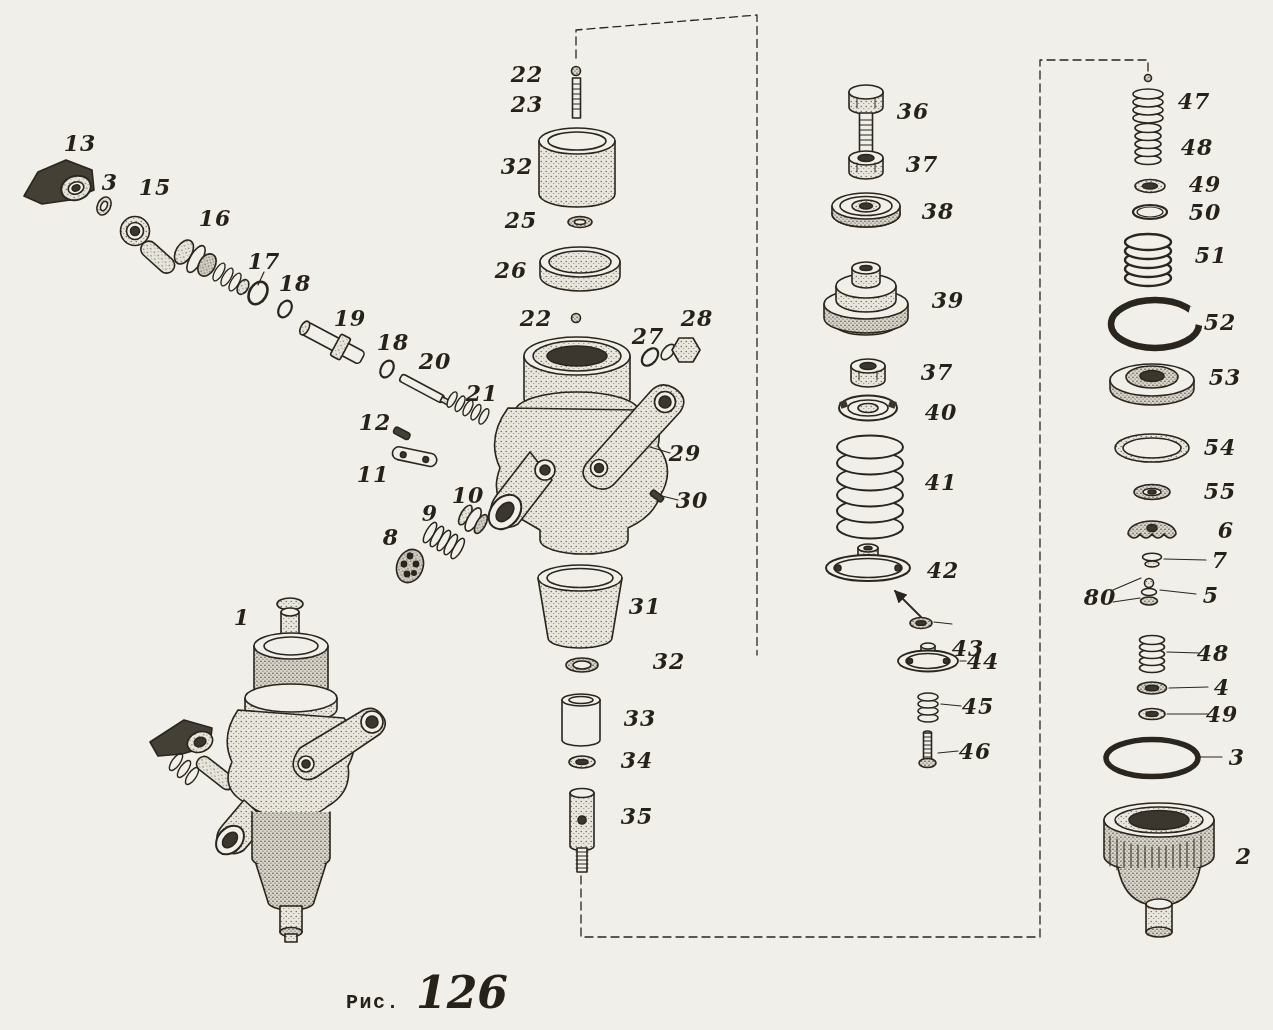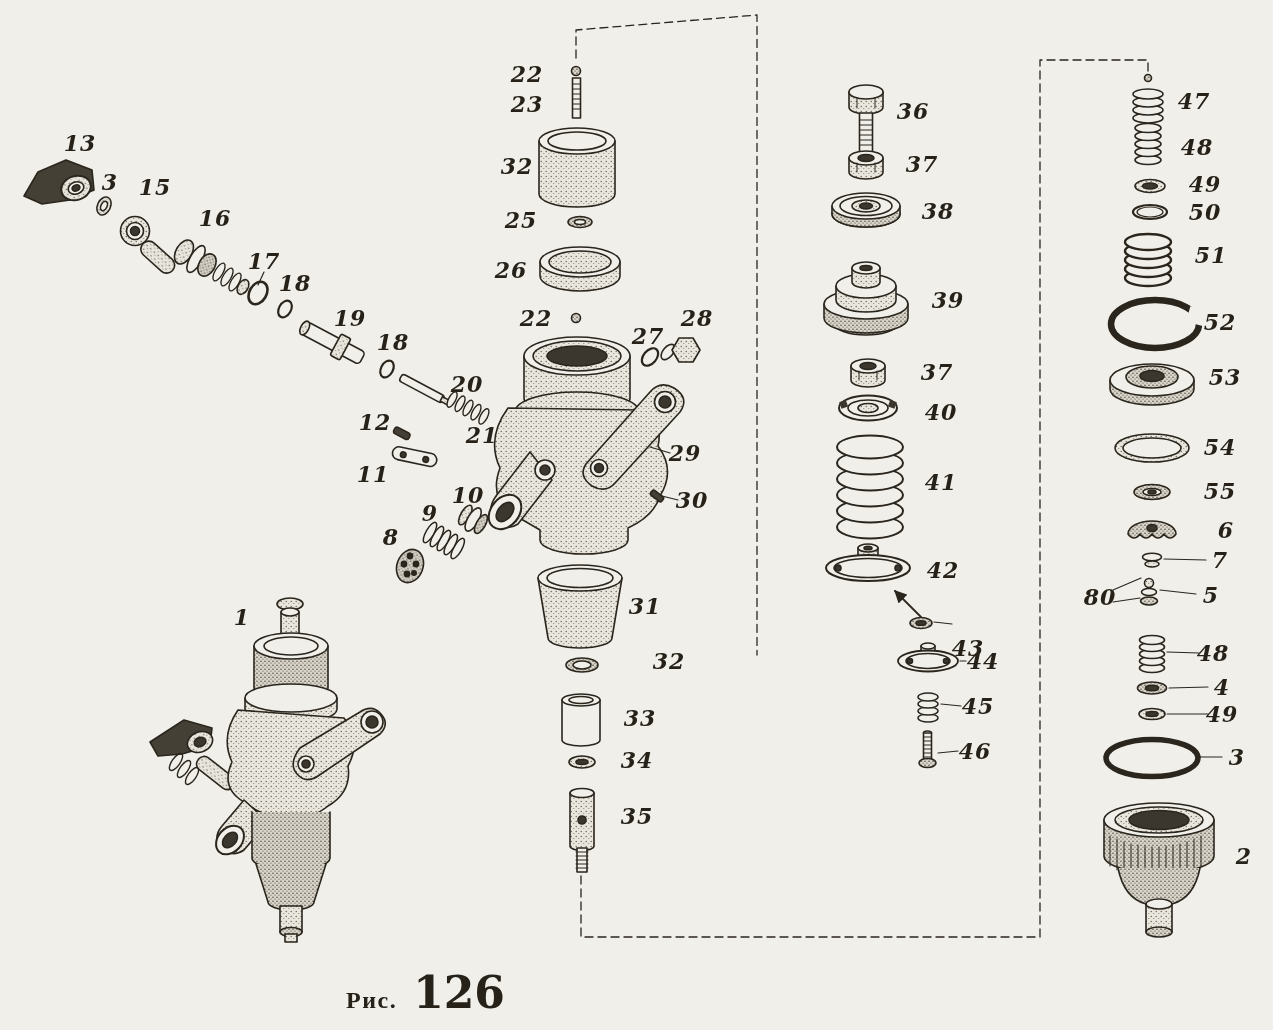"20" div.callout { margin-left: 32px -> none; top: 384px -> 361px }
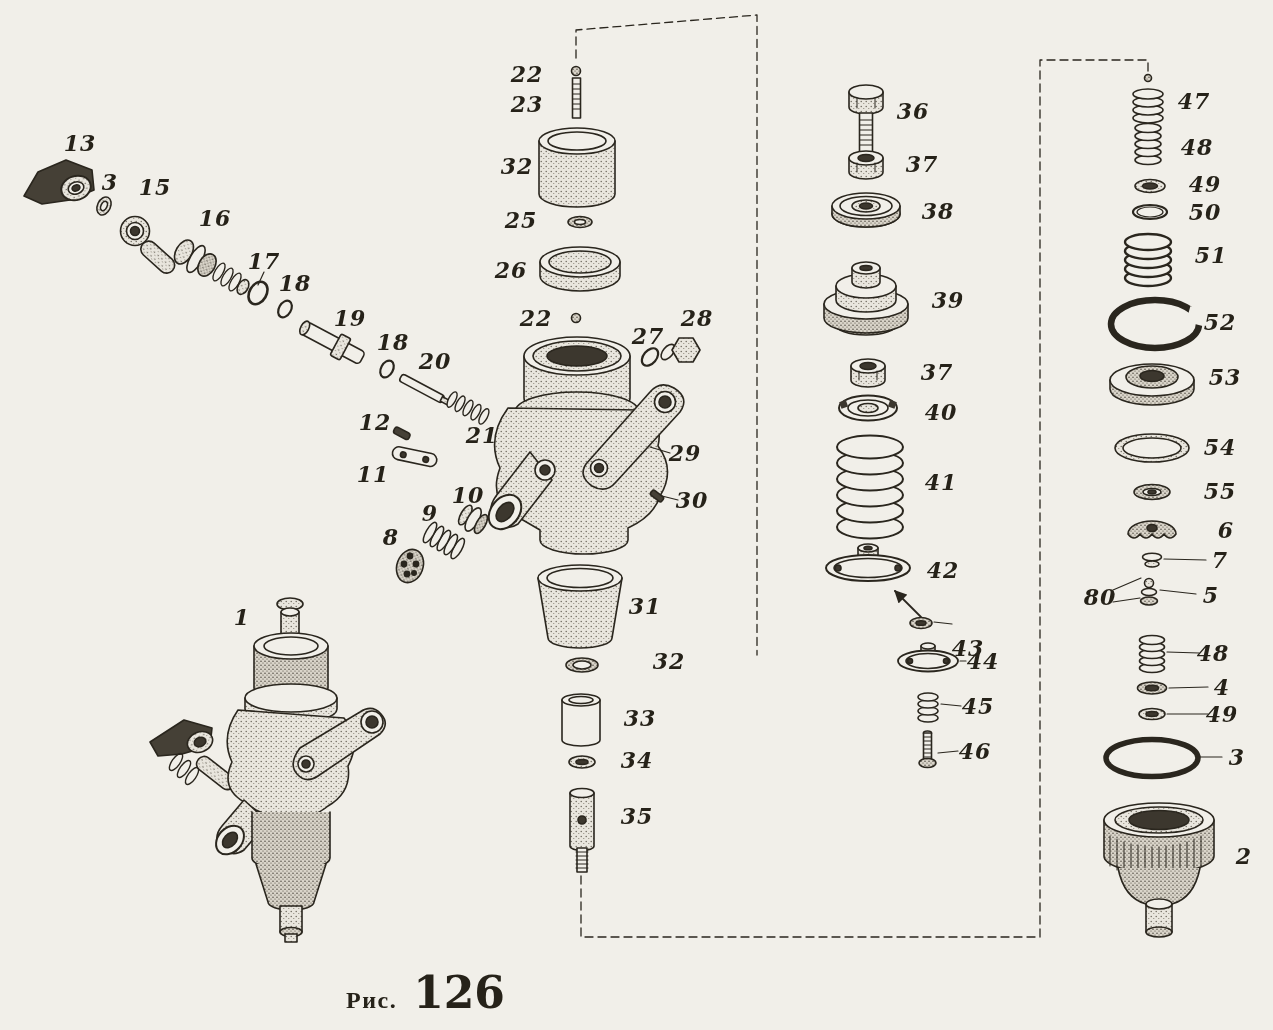"21" div.callout { margin-top: 42px -> none }
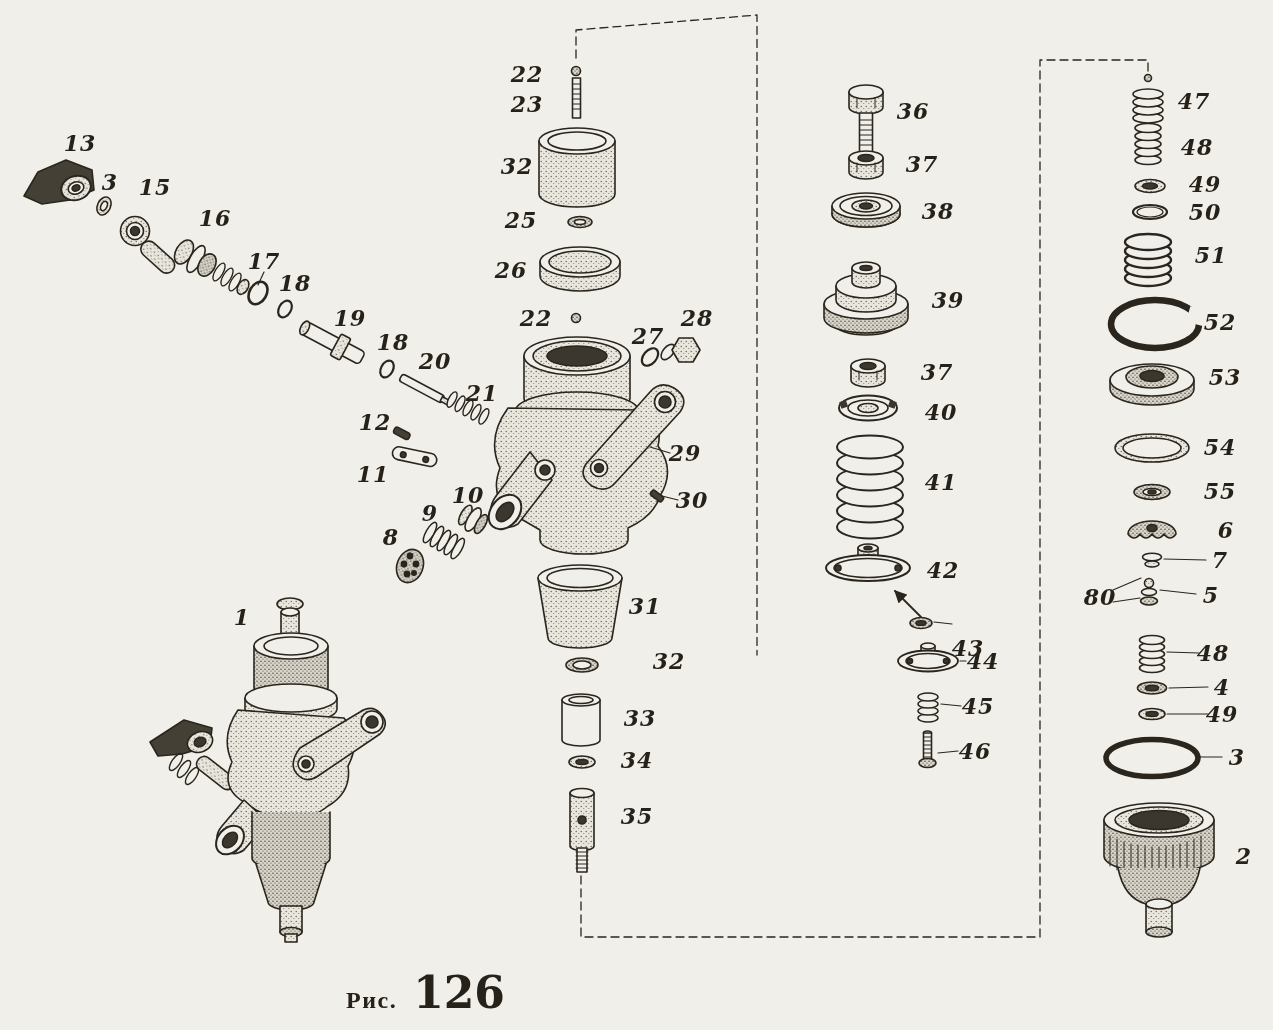"Рис." .cap-label, .cap-title { font-family: Liberation Serif, serif -> Liberation Mono, monospace; font-size: 24px -> 20px }
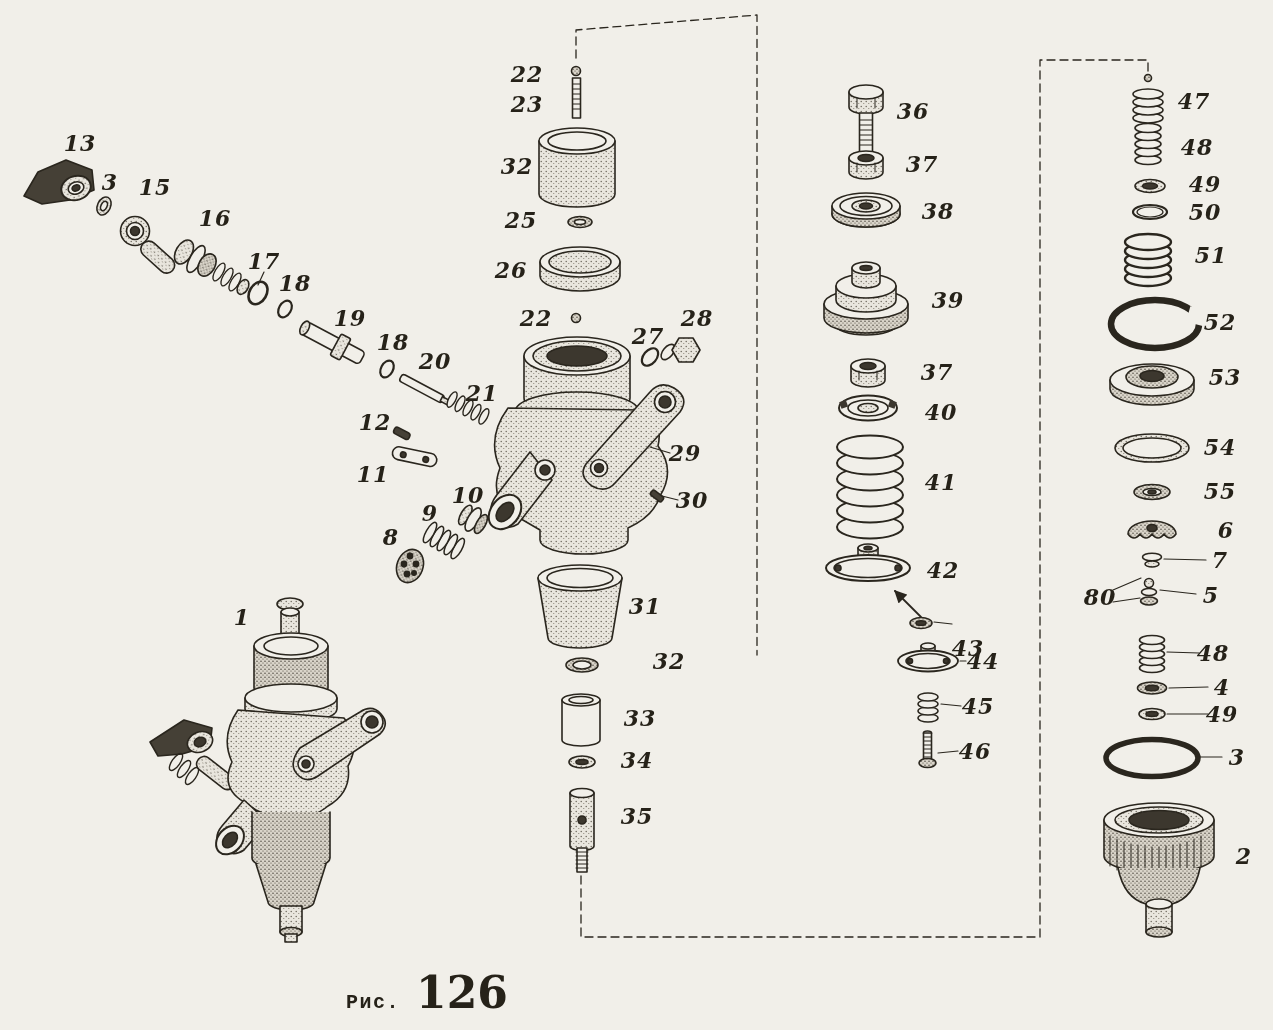"126" .cap-num { font-style: none -> italic }
